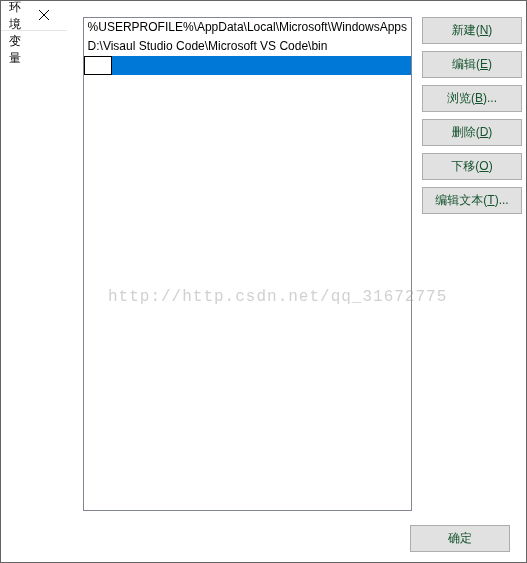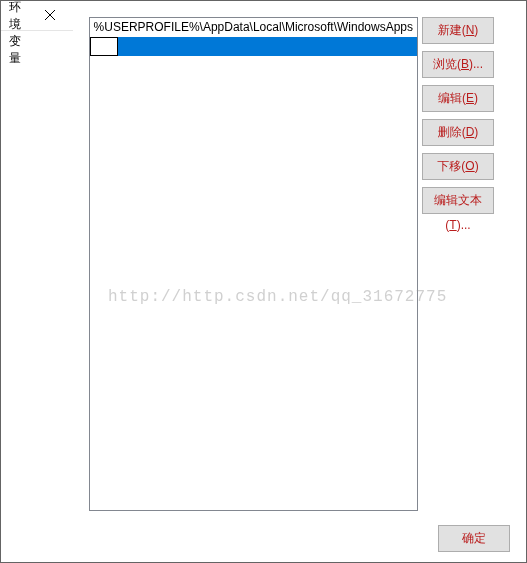"%USERPROFILE%\AppData\Local\Microsoft\Wi" .main-area { gap: 4px -> 10px }
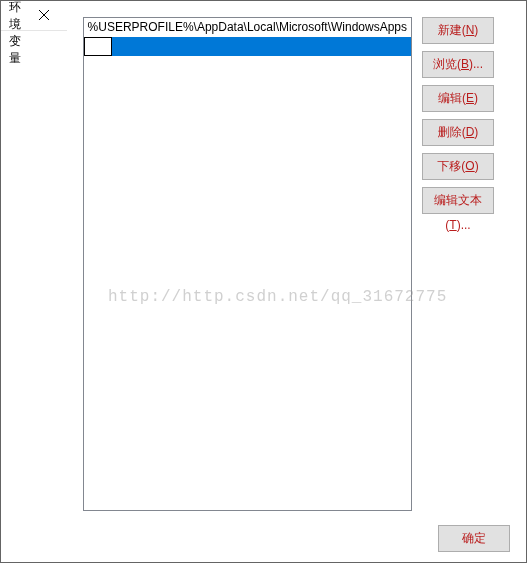"新建(N)" .btn { color: #b91c1c -> #14532d; width: 72px -> 100px }
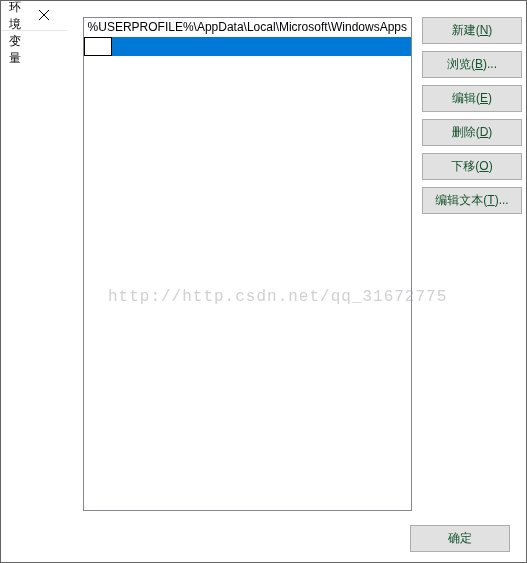"D:\Visaul Studio Code\Microsoft VS" div.list-row { html: none -> <div>D:\Visaul Studio Code\Microsoft VS Code\bin</div> }
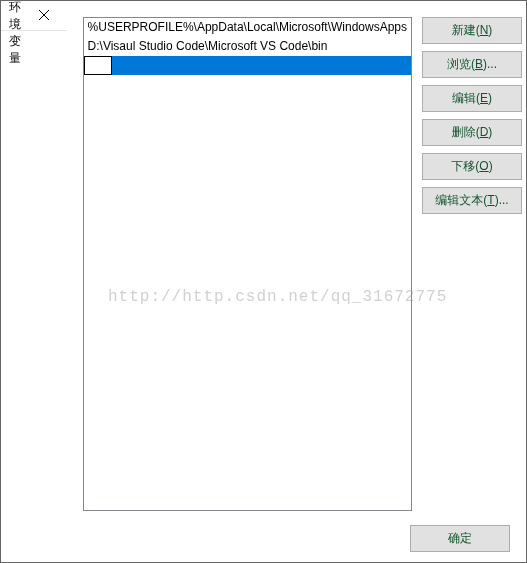"浏览(B)..." div.btn { order: before "编辑(E)" -> after "编辑(E)" }
